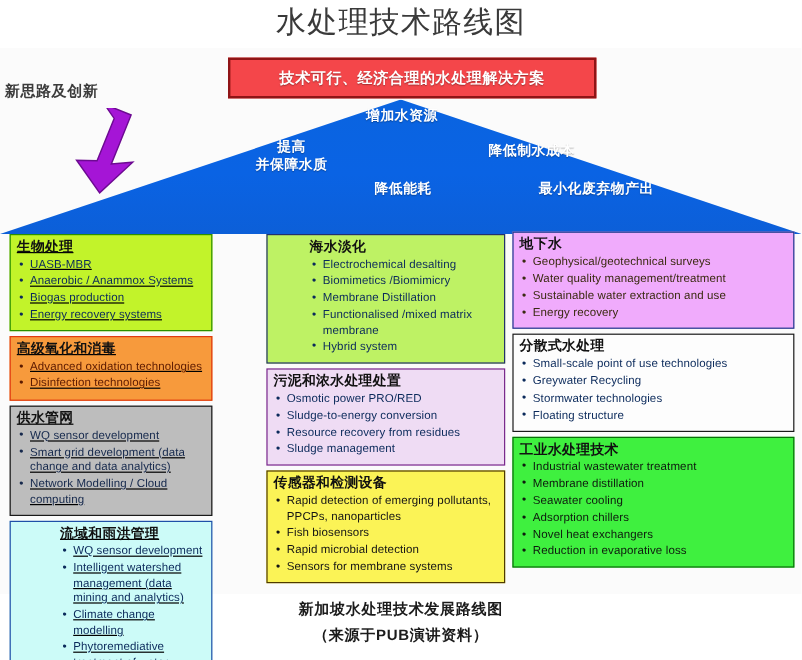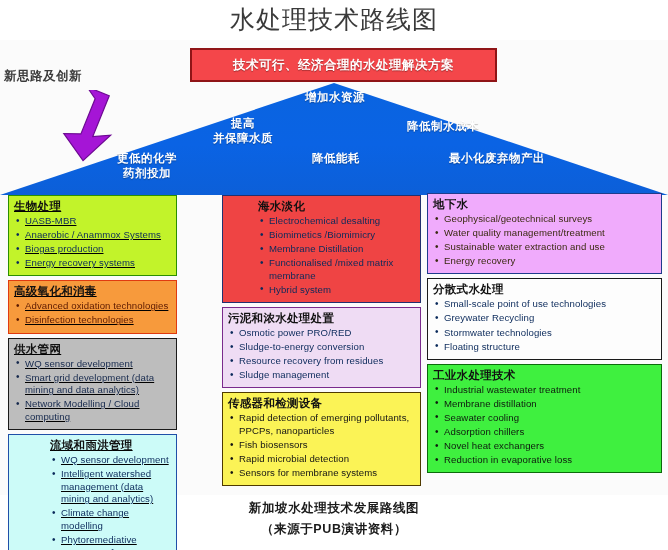"更低的化学" div.pyr-label { html: <div>更低的化学 药剂投加</div> -> none }
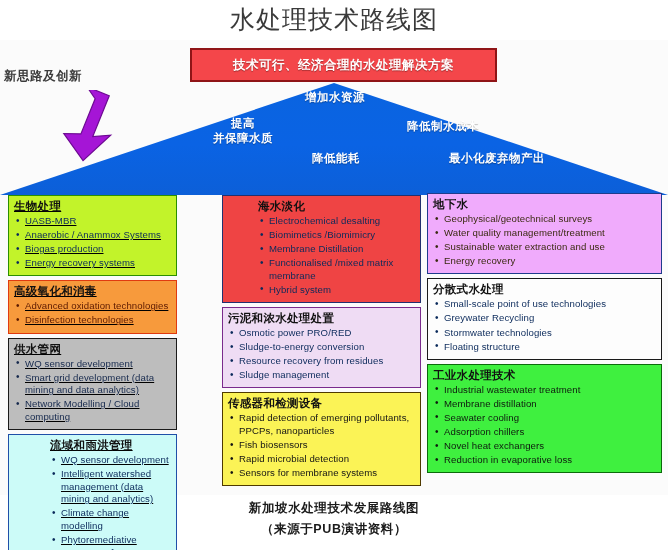"海水淡化" .c-blue { background: #ef4444 -> #bef264 }
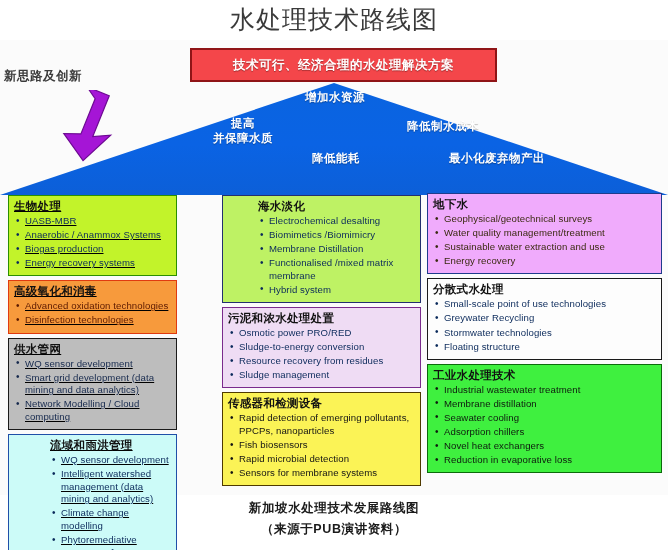"Smart grid development (data mining" li { text: mining -> change }
